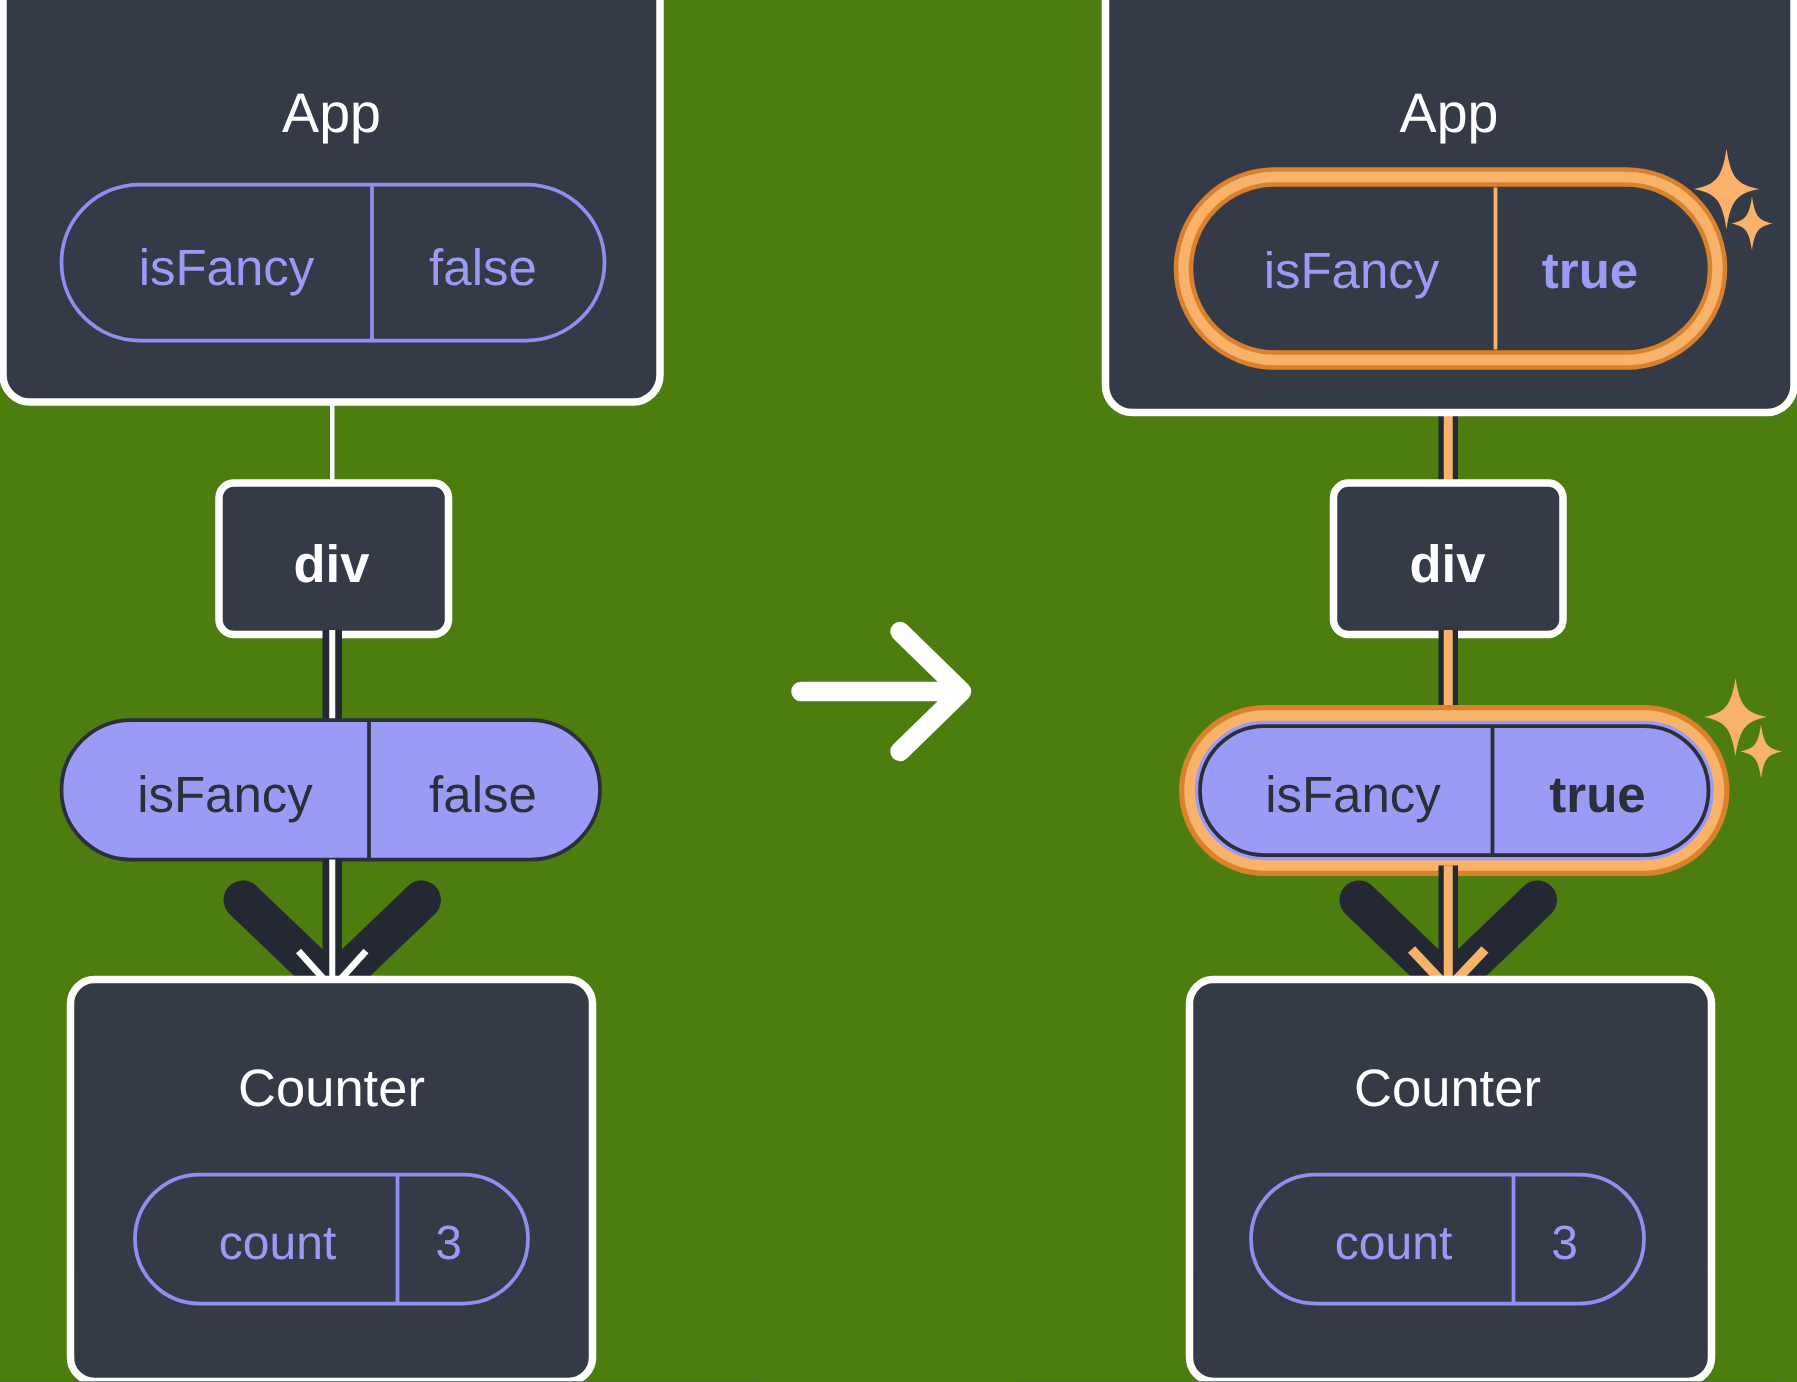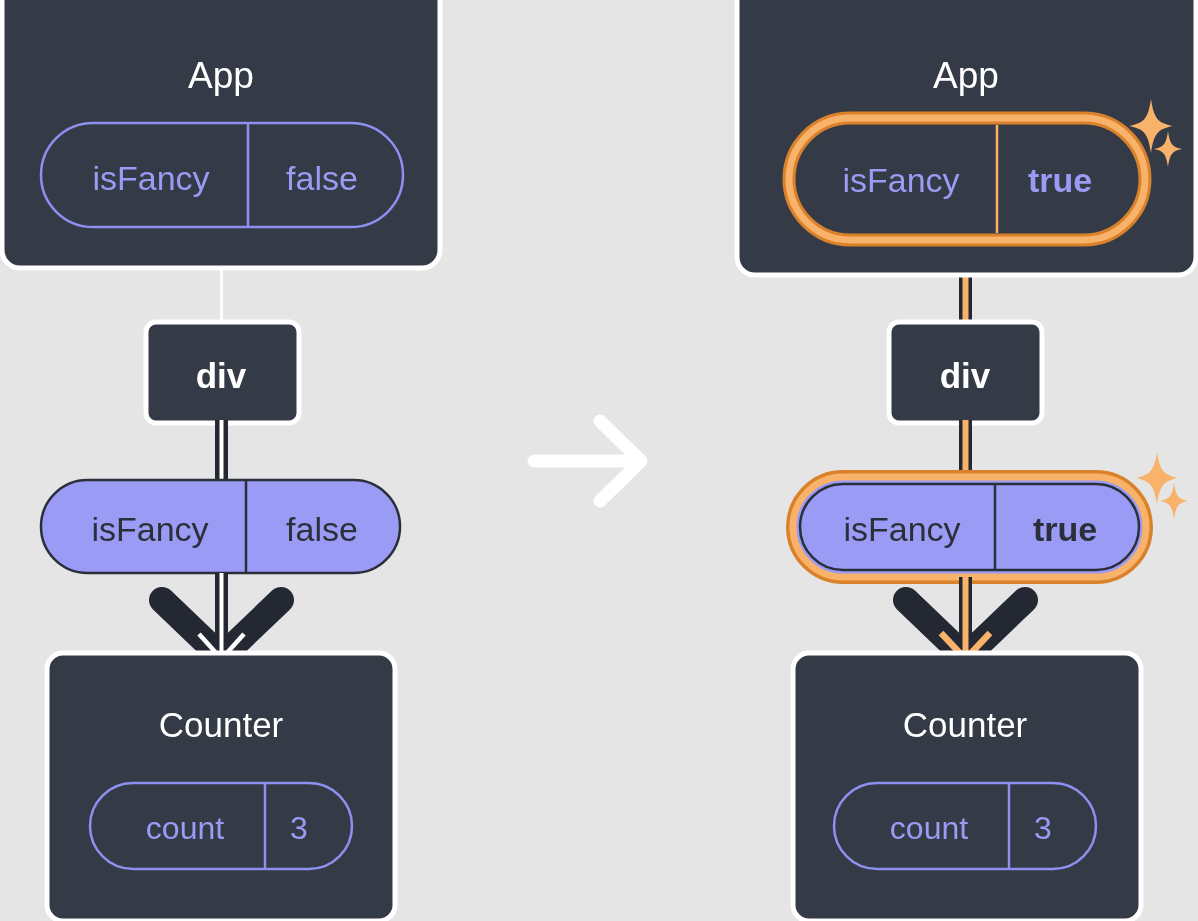"App" #stage { background: #e5e5e5 -> #4d7c0f }
